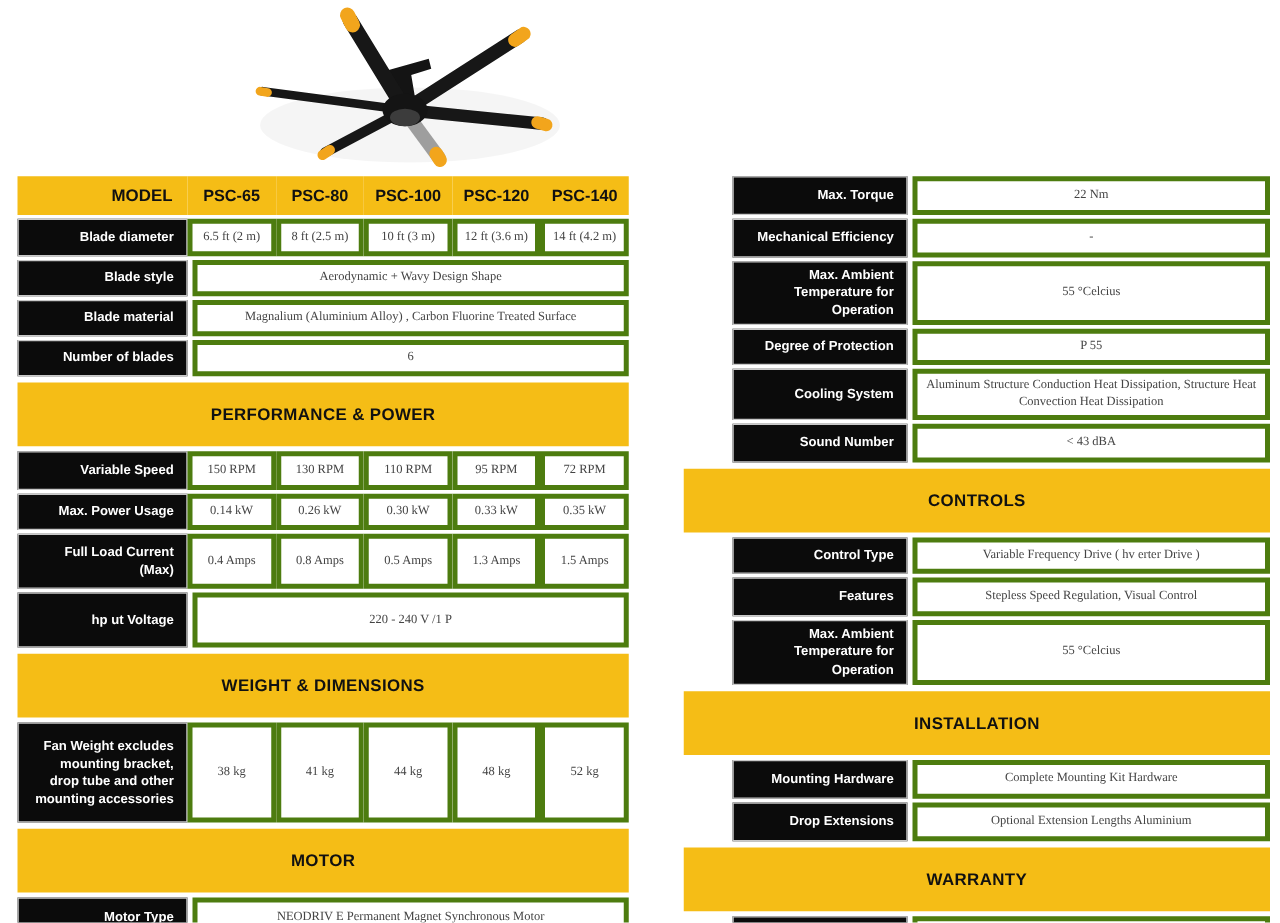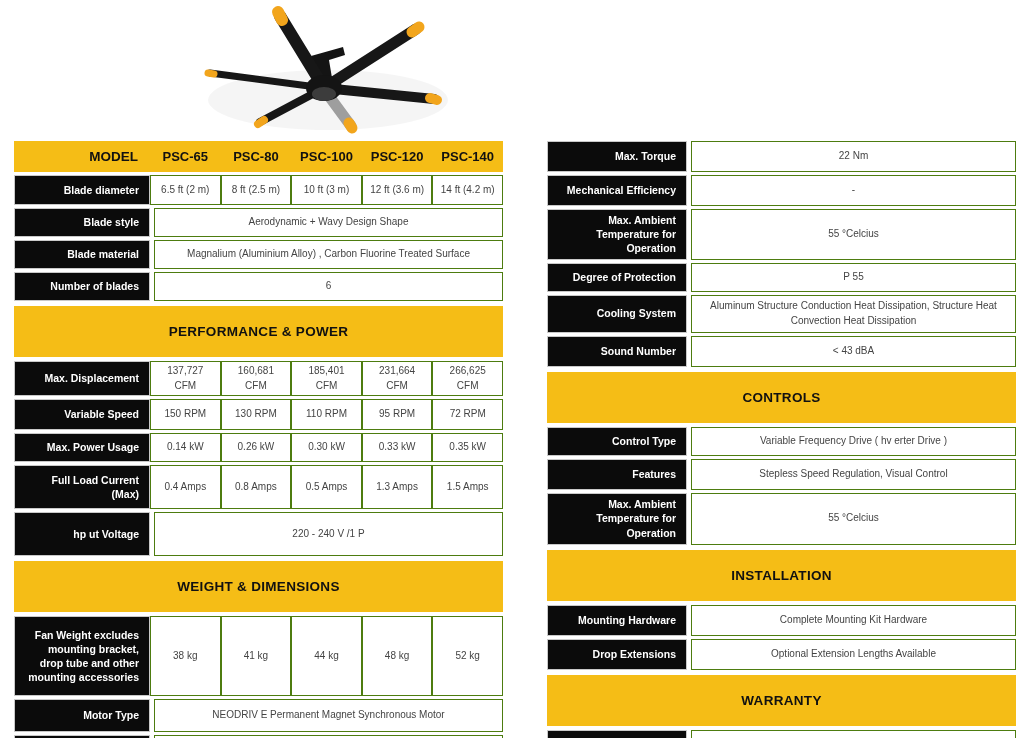"Max. Torque" .r2 { margin-left: none -> 39px }
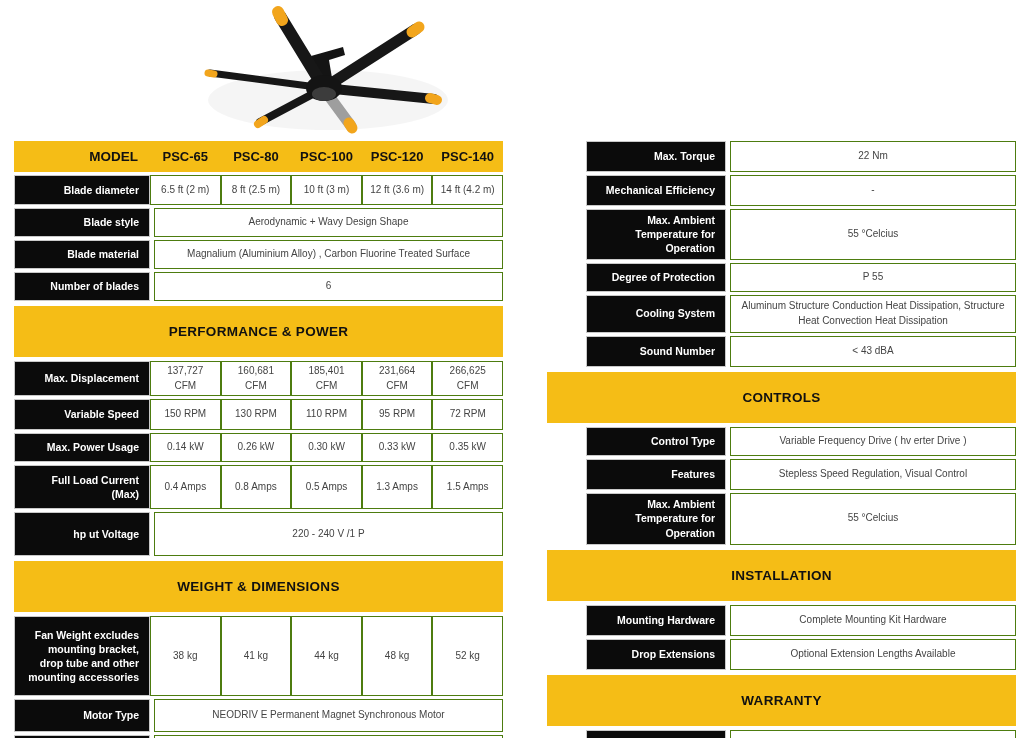"22 Nm" .val { border: 1px solid #4d7c0f -> 4px solid #4d7c0f; font-family: none -> Liberation Serif, serif }
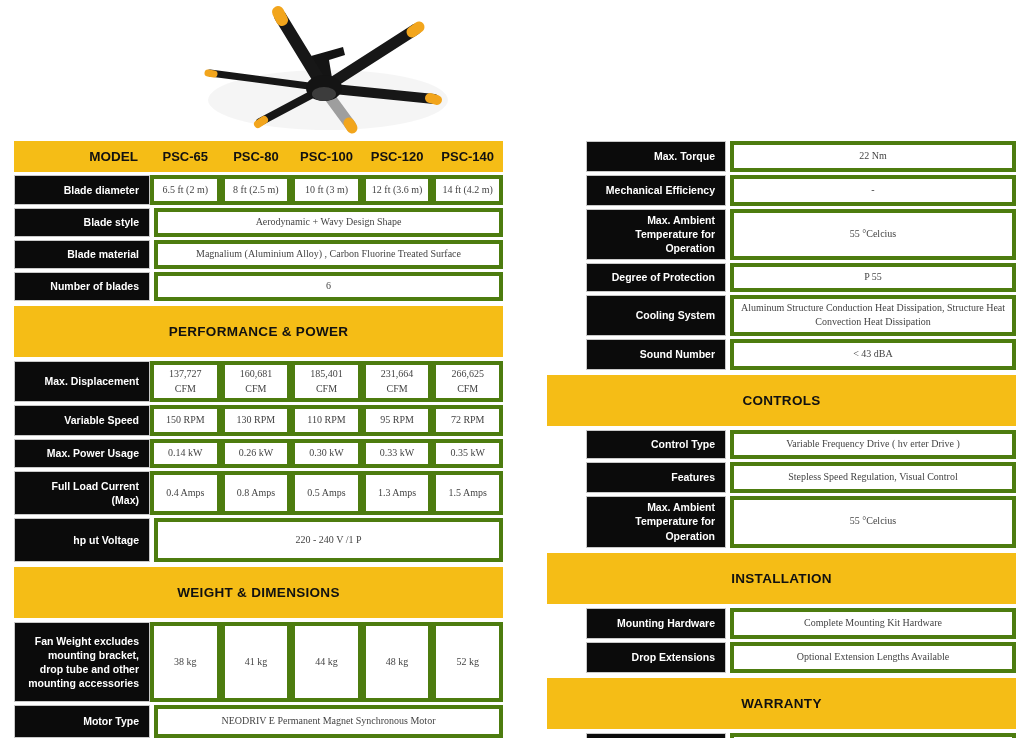"Max. Displacement" div.g6 { html: <div> <div>Max. Displacement</div> <div>137,727 CFM</div> <div>160,681 CFM</div> <div>185,401 CFM</div> <div>231,664 CFM</div> <div>266,625 CFM</div> </div> -> none }
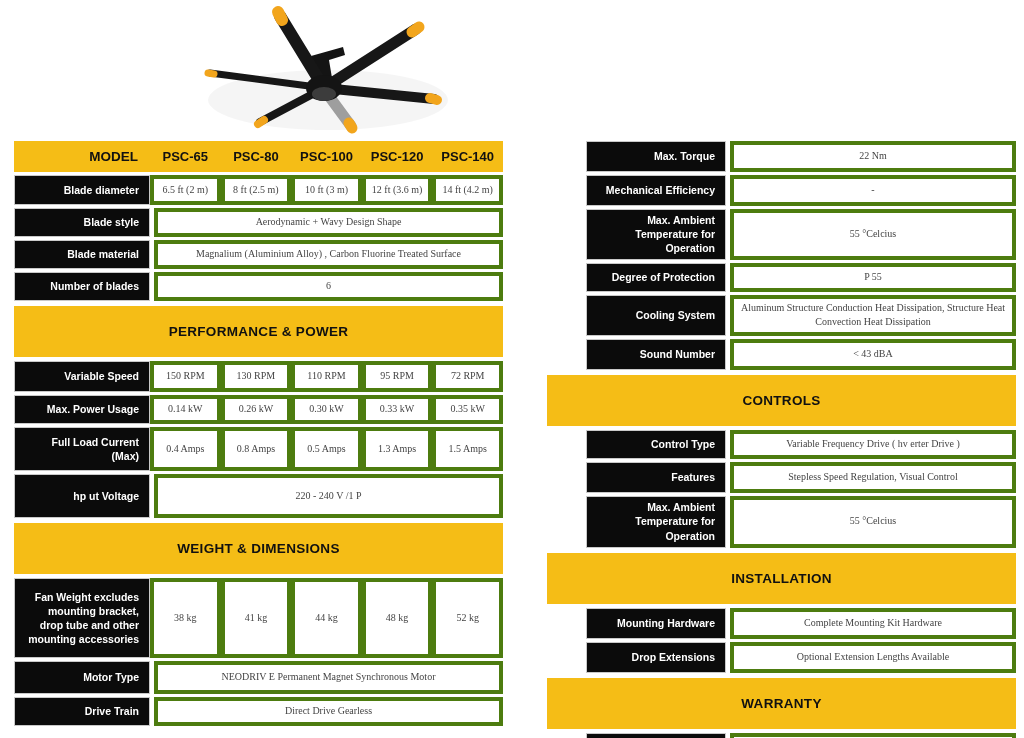"Optional Extension Lengths Available" div.val { text: Available -> Aluminium }
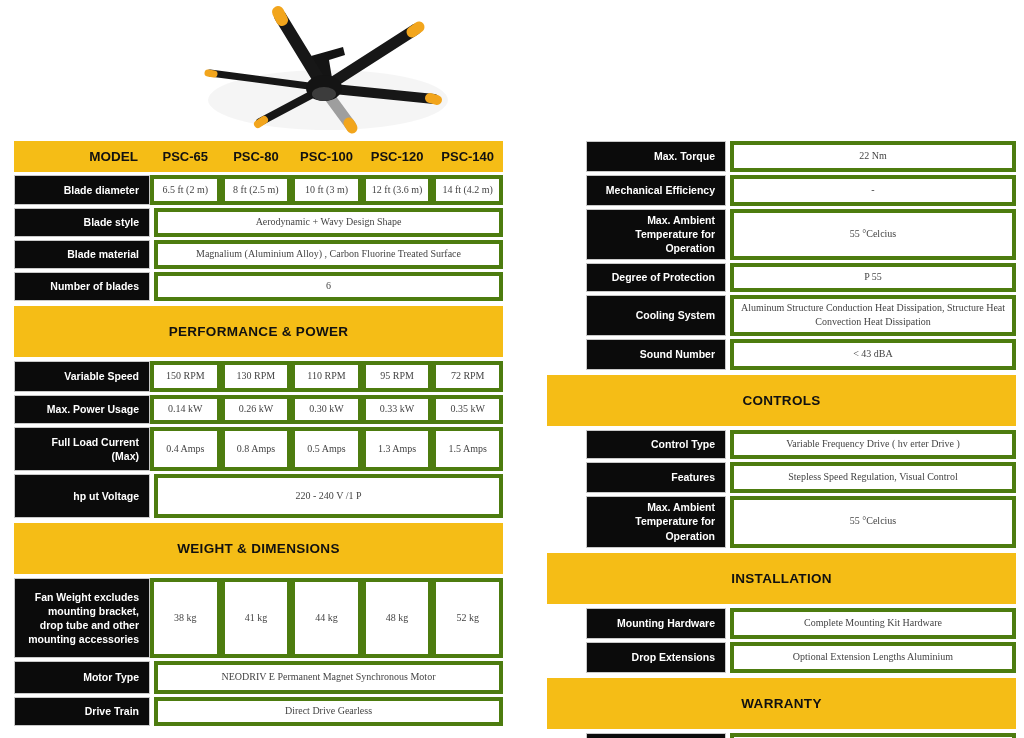"MOTOR" div.banner { html: none -> <div>MOTOR</div> }
